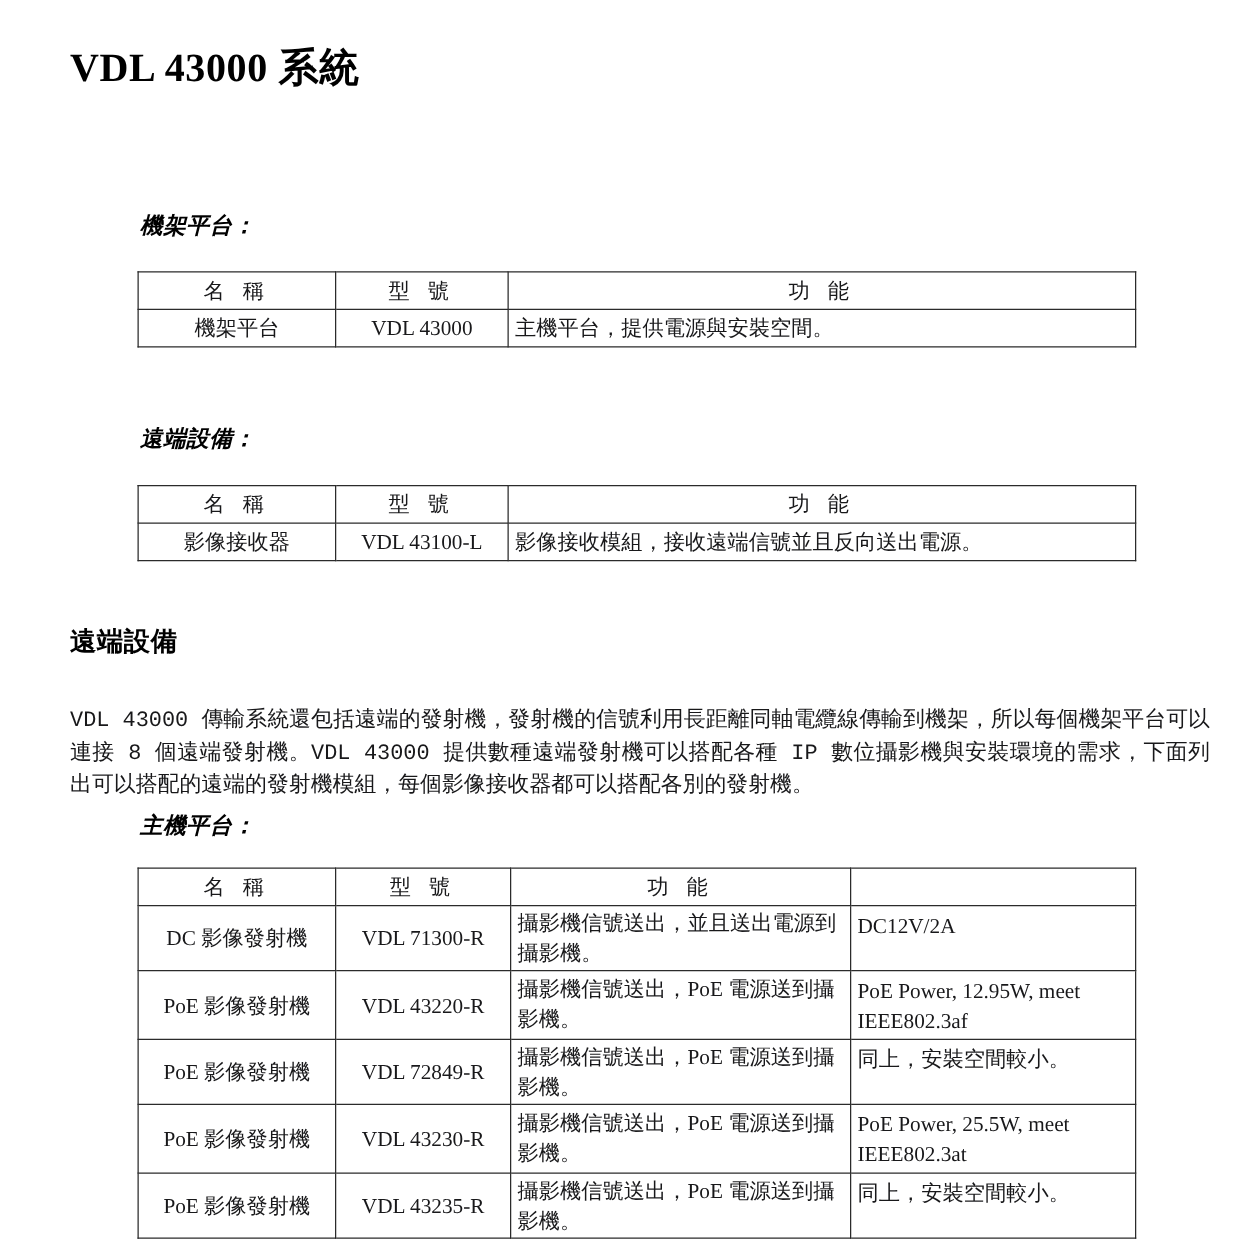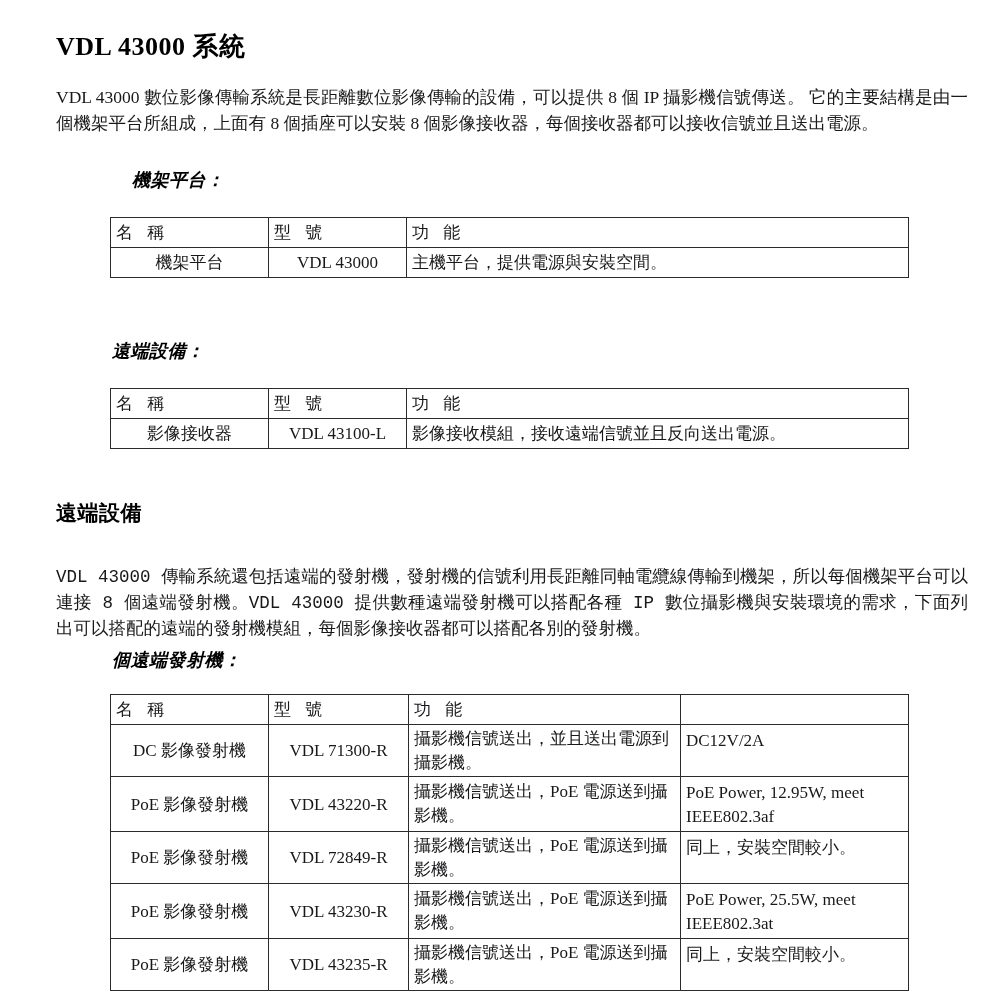"VDL 43000 系統" .h1 { font-size: 26px -> 32px }
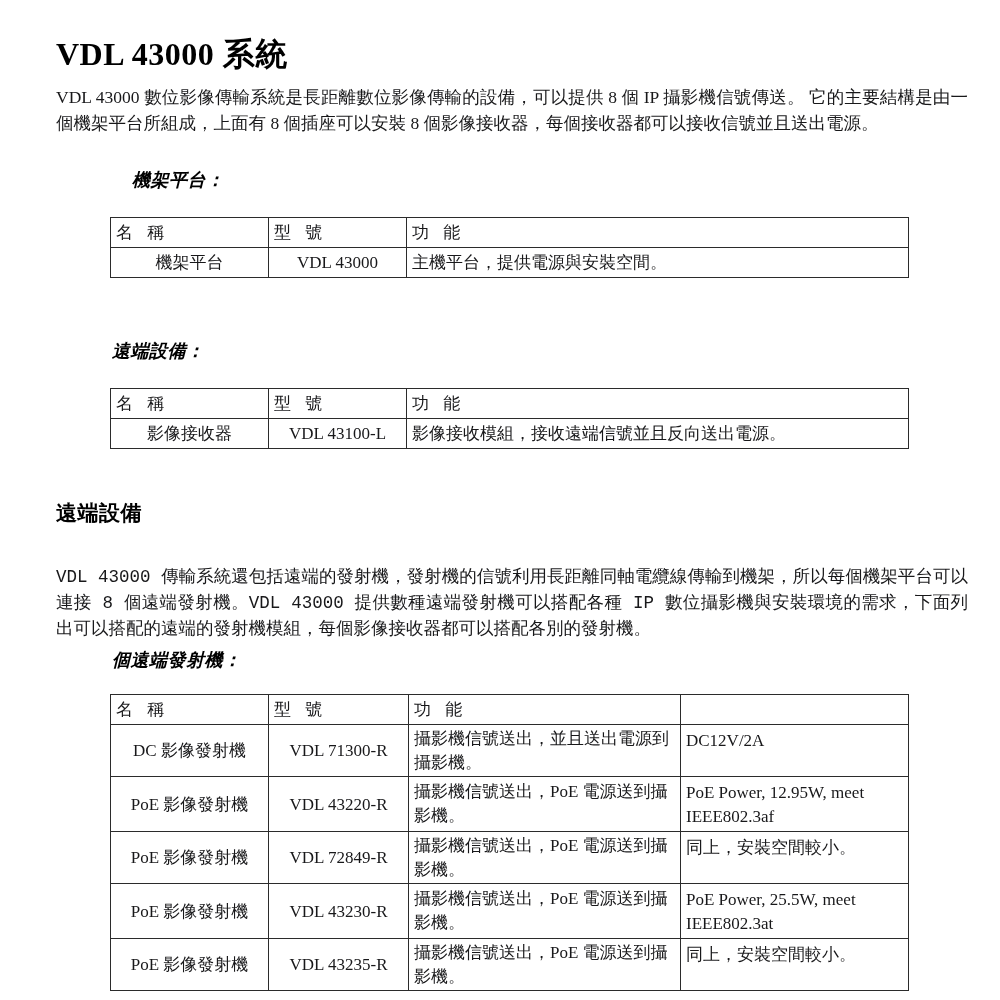"VDL 43000 數位影像傳輸系統是長距離數位影像傳輸的設備，可以提供 8 個" p.para { html: <p>VDL 43000 數位影像傳輸系統是長距離數位影像傳輸的設備，可以提供 8 個 IP 攝影機信號傳送。 它的主要結構是由一個機架平台所組成，上面有 8 個插座可以安裝 8 個影像接收器，每個接收器都可以接收信號並且送出電源。</p> -> none }
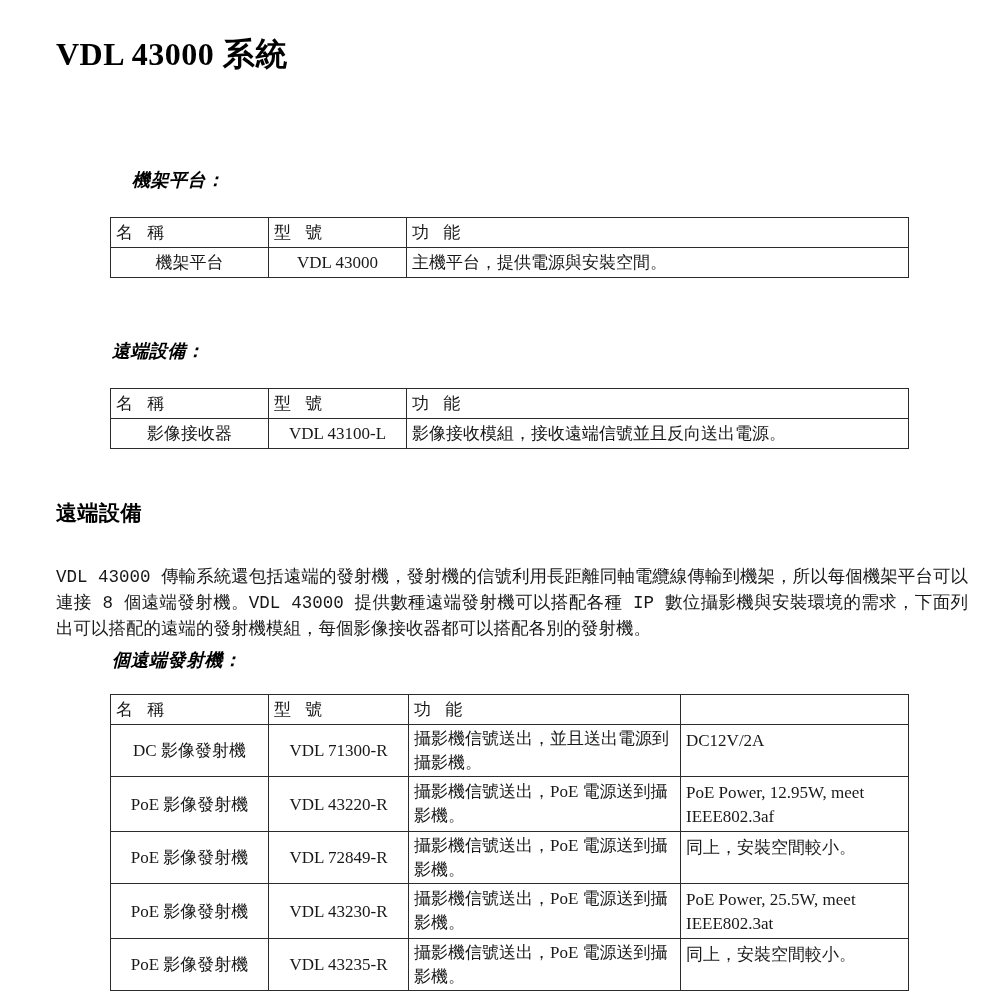"機架平台：" .sl-1 { margin-left: 20px -> none }
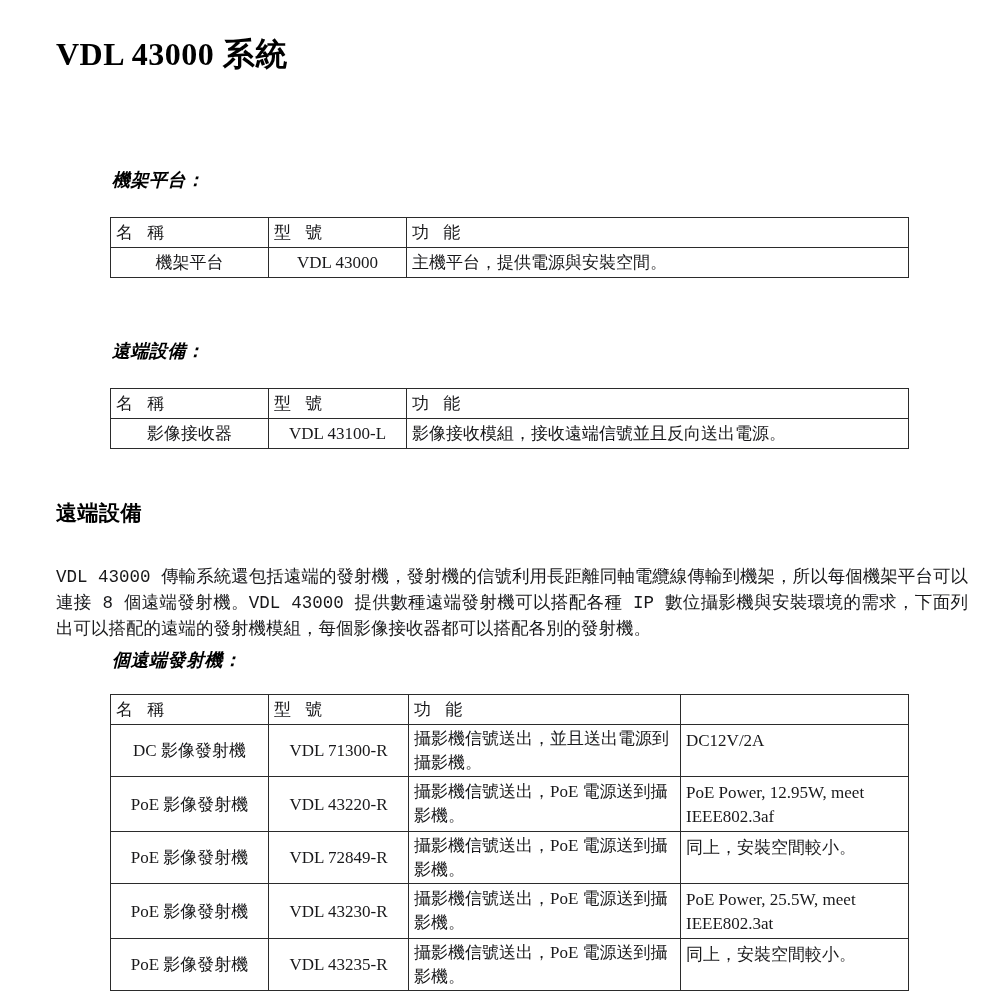"名 稱" table.doc-table th { text-align: left -> center }
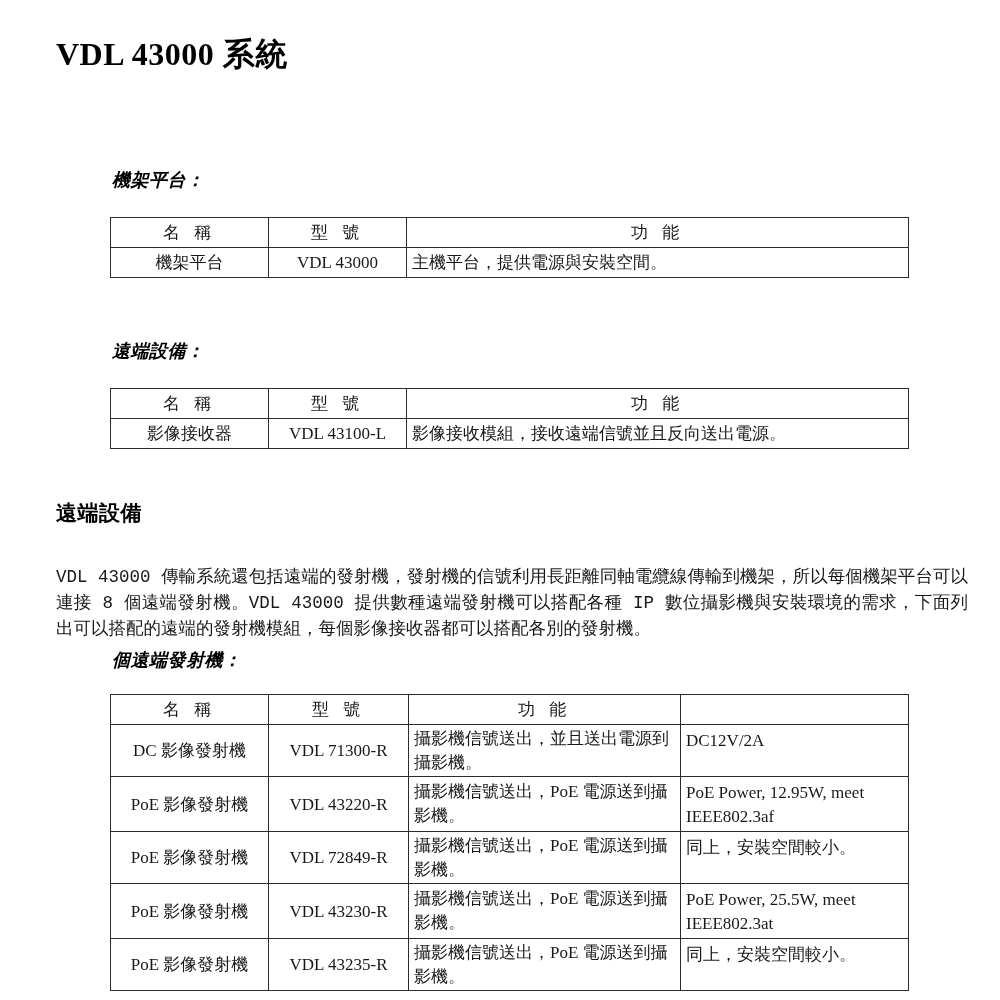"個遠端發射機：" div.sublabel { text: 個遠端發射機 -> 主機平台 }
